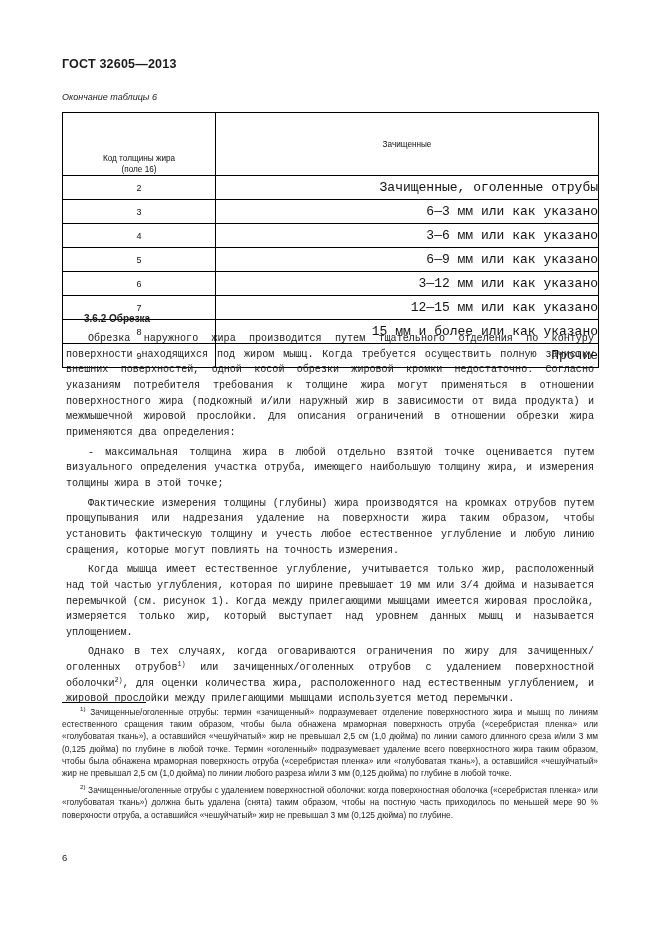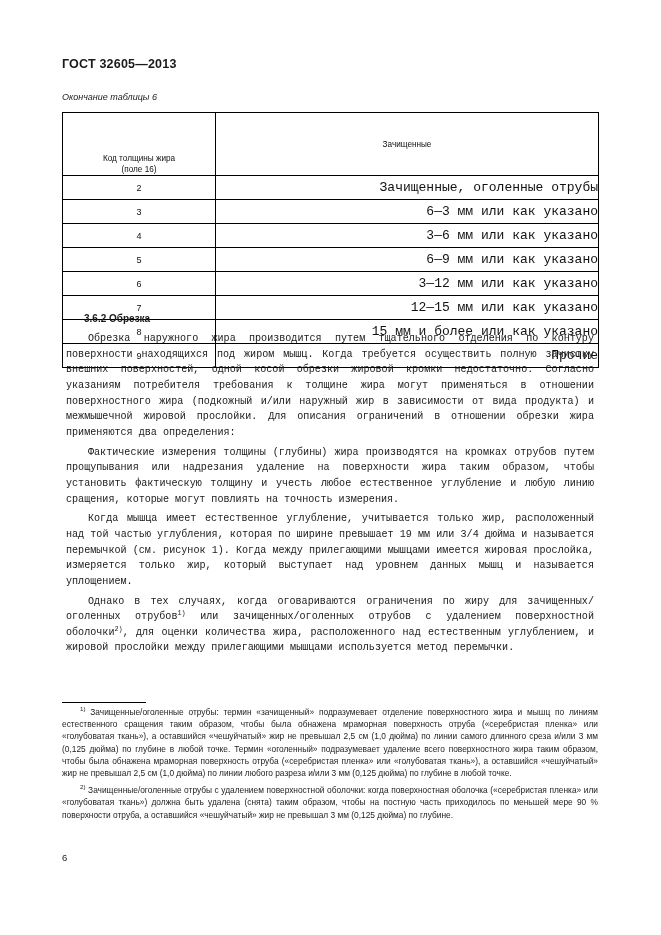"- максимальная толщина жира в" p.dash { html: none -> <p>- максимальная толщина жира в любой отдельно взятой точке оценивается путем визуального определения участка отруба, имеющего наибольшую толщину жира, и измерения толщины жира в этой точке;</p> }
